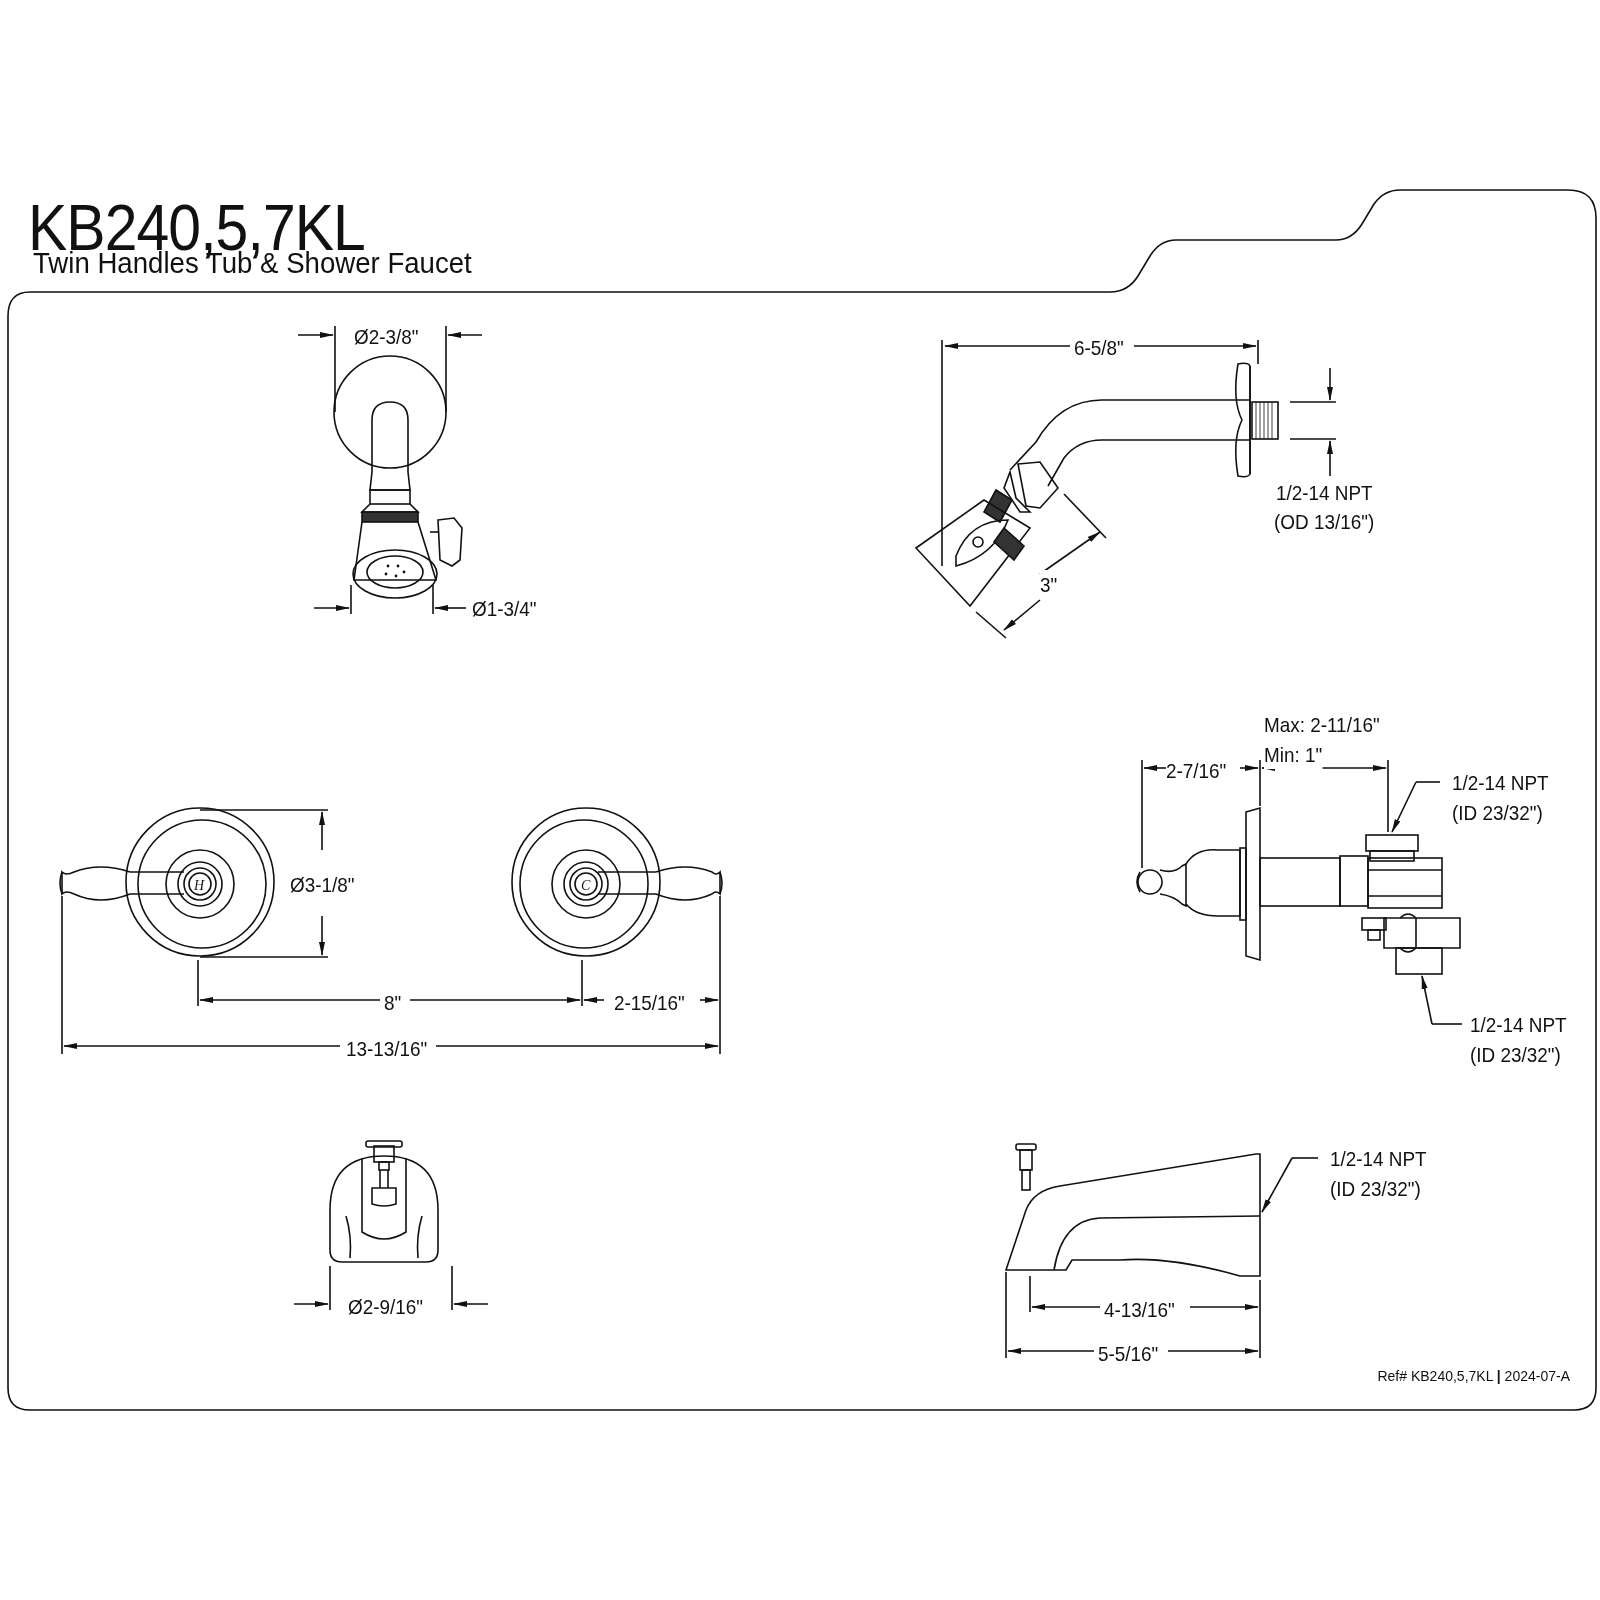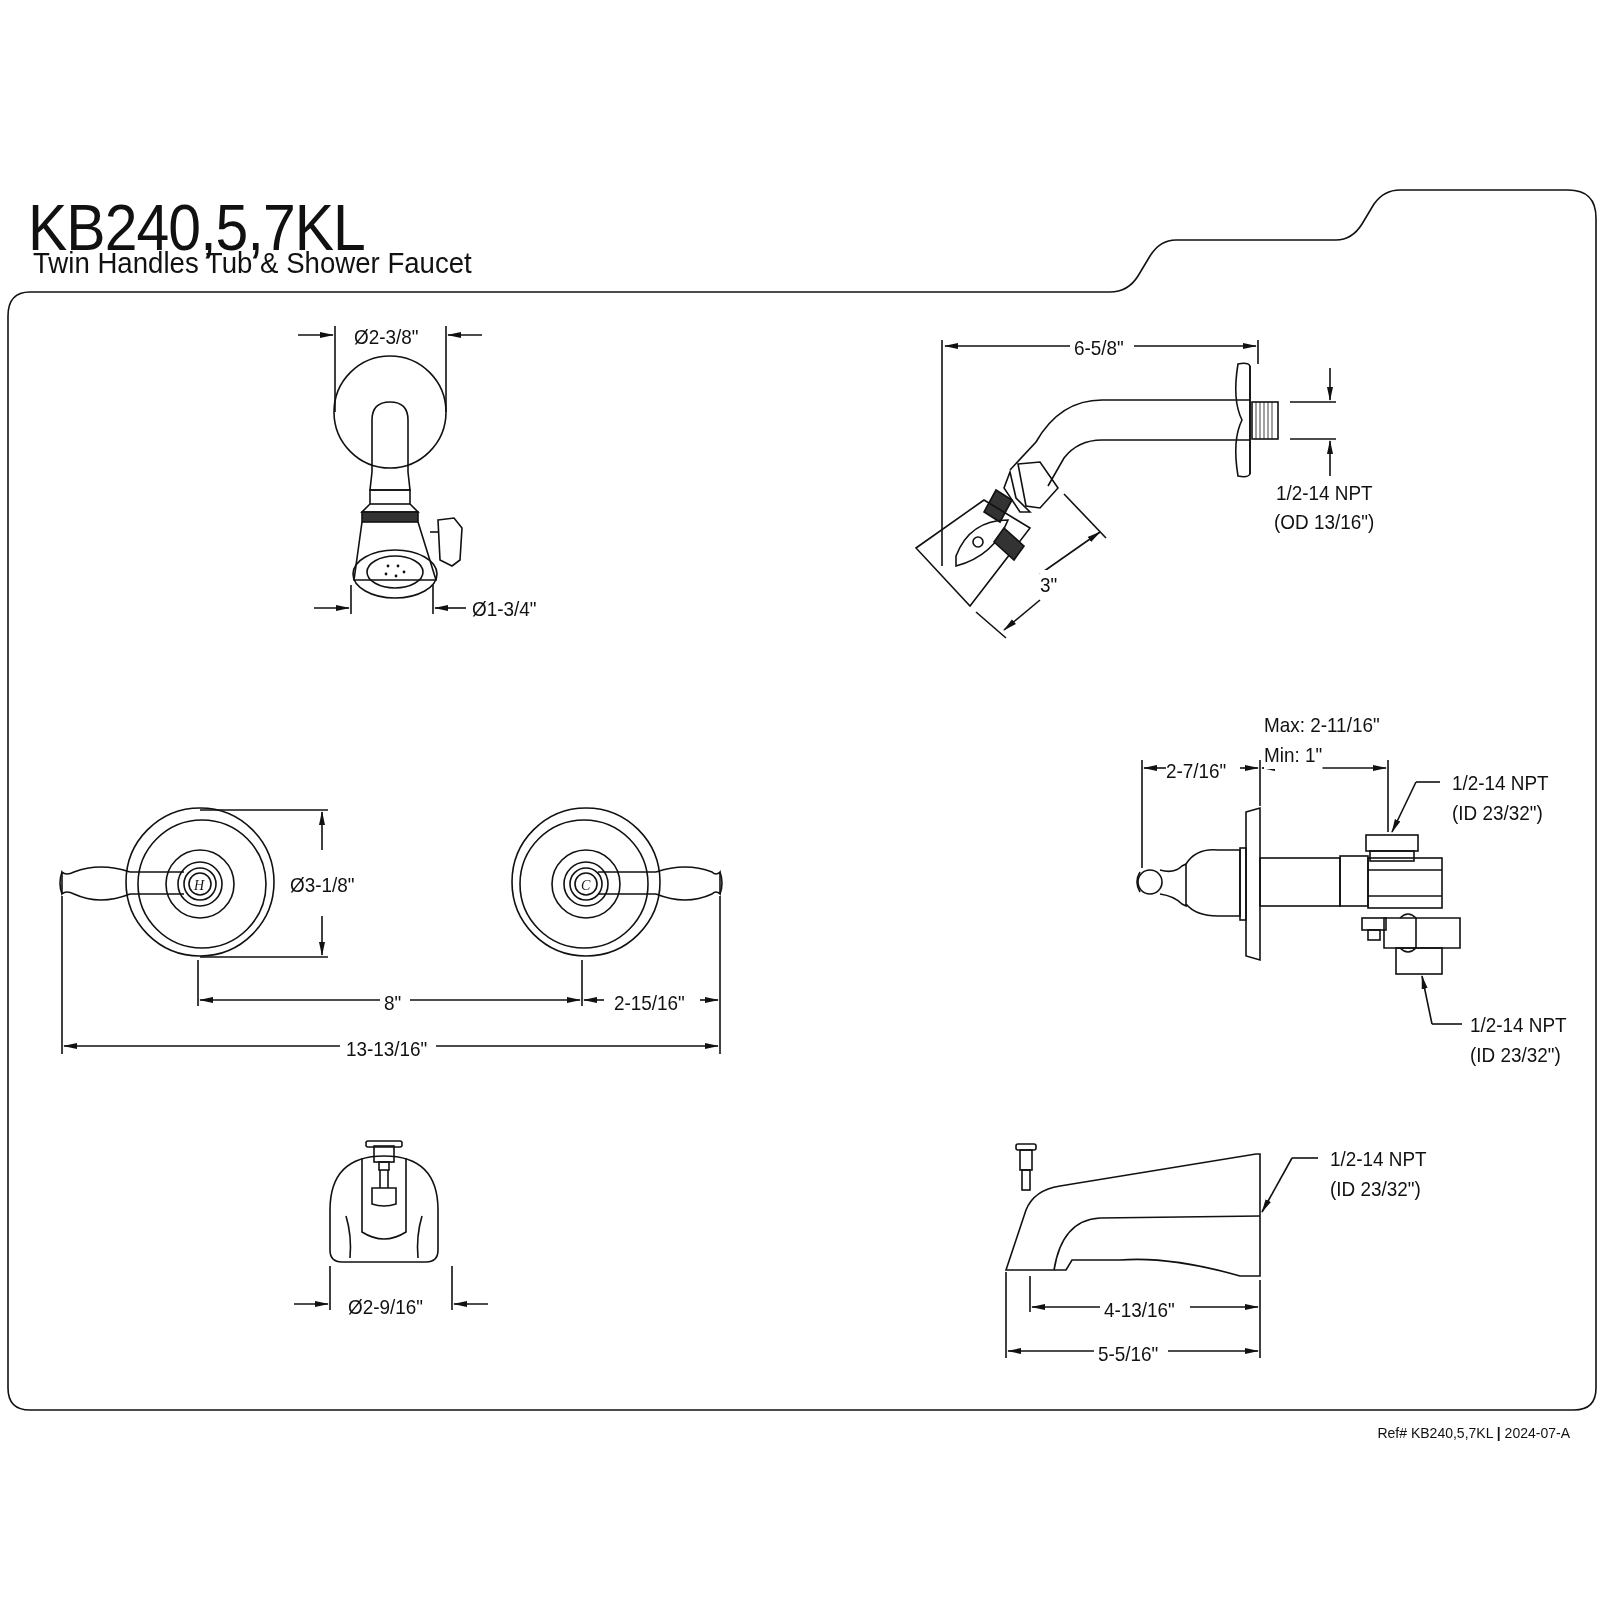"Ref# KB240,5,7KL | 2024-07-A" .ref { top: 1425px -> 1368px }
